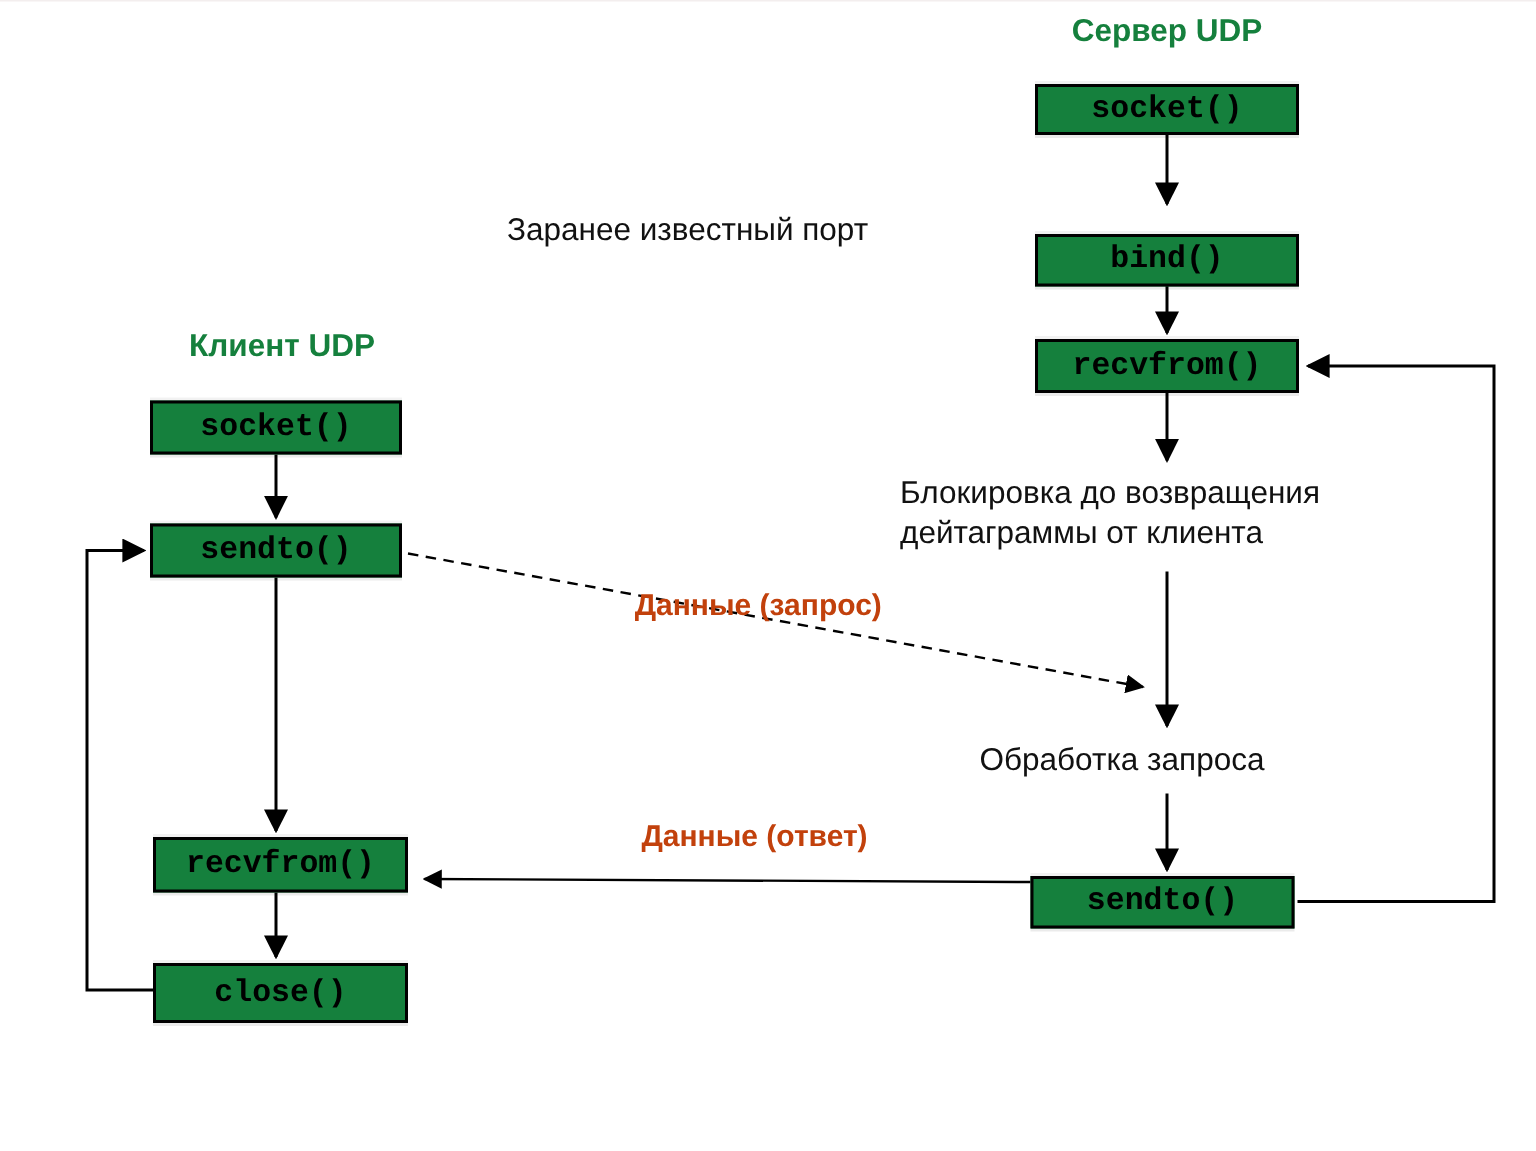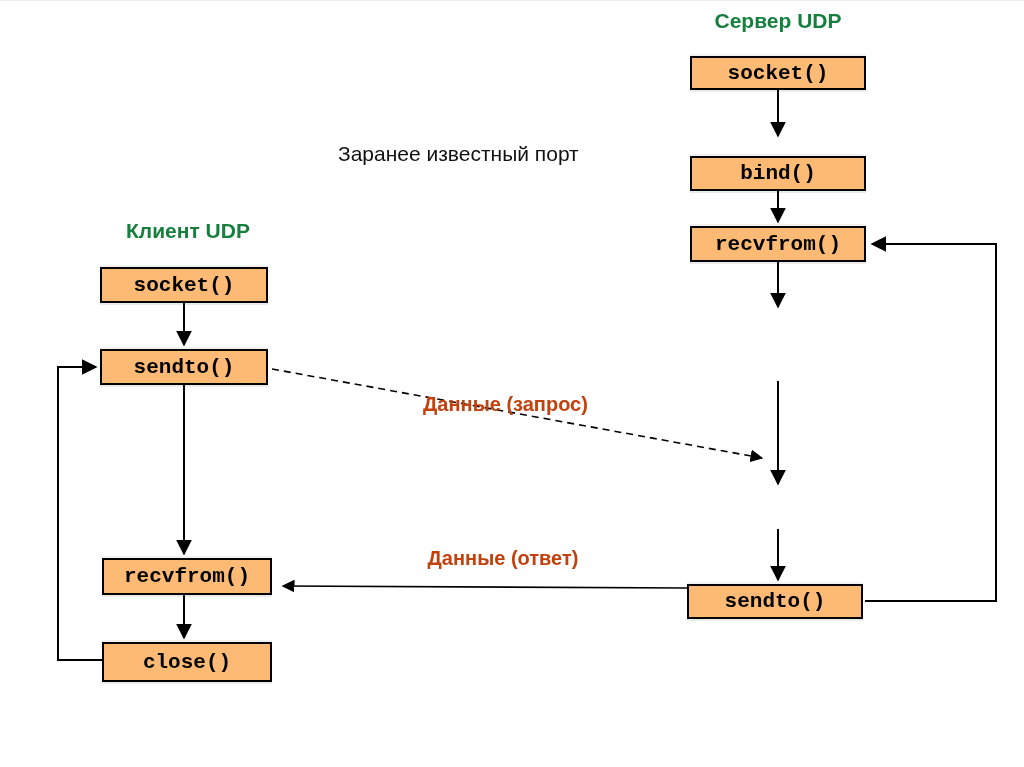"socket()" .flowbox { background: #fdba74 -> #15803d }
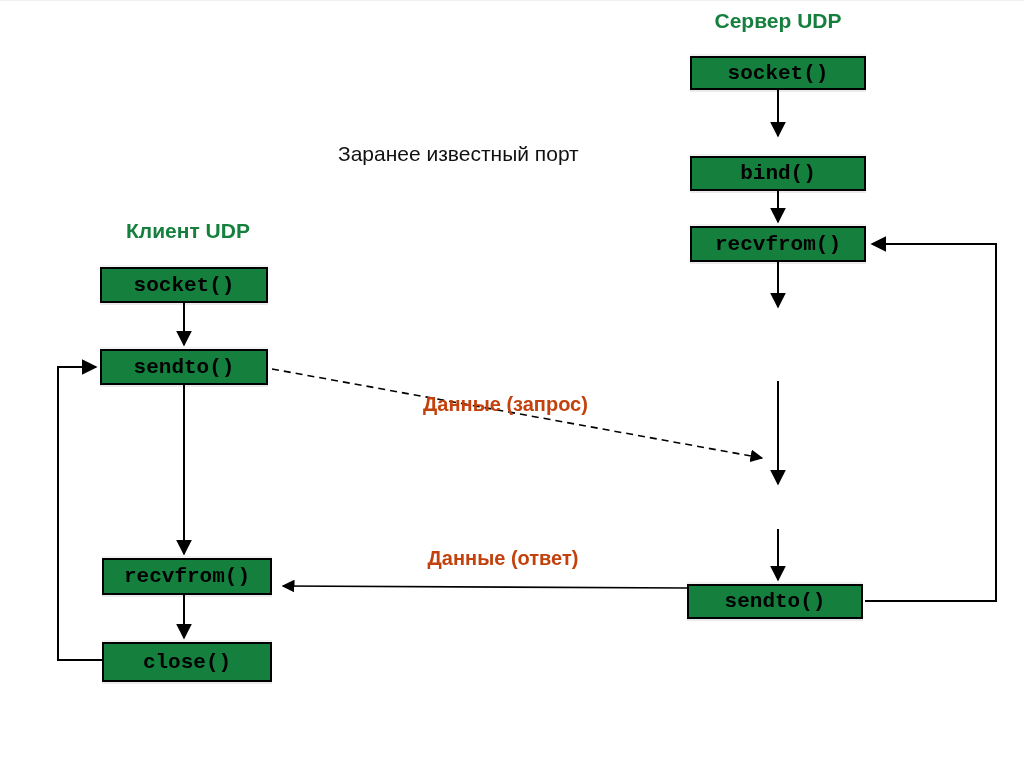"Блокировка до возвращения" div.note { html: none -> <div> <div>Блокировка до возвращения</div> <div>дейтаграммы от клиента</div> </div> }
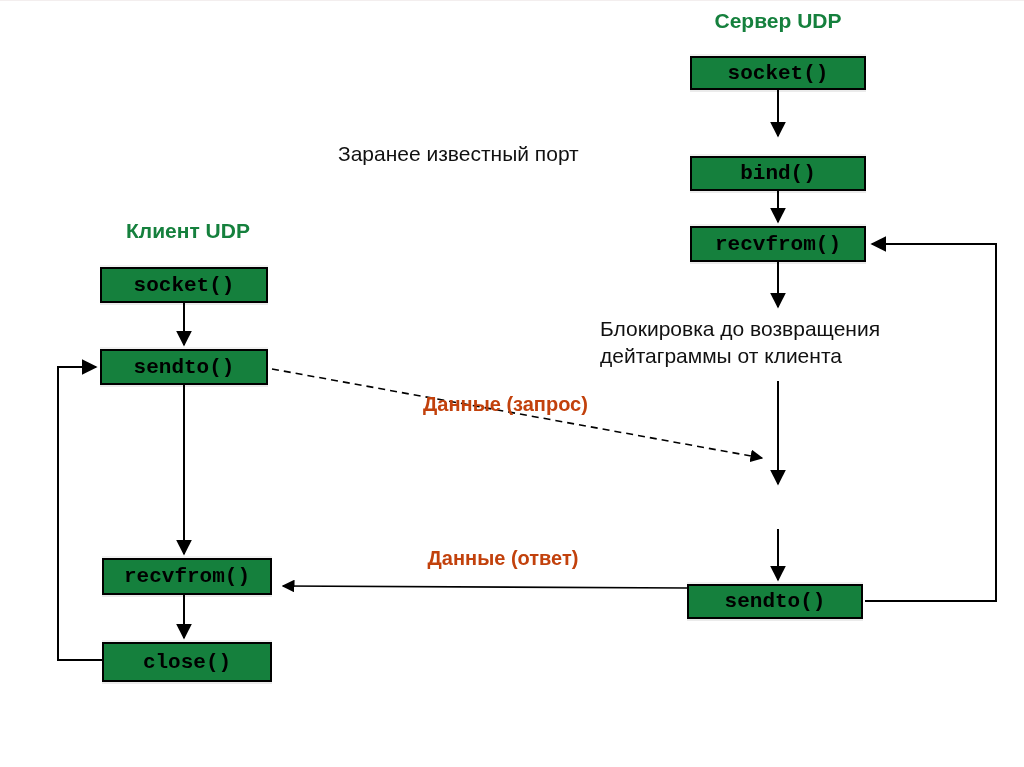"Обработка запроса" div.note { html: none -> <div>Обработка запроса</div> }
